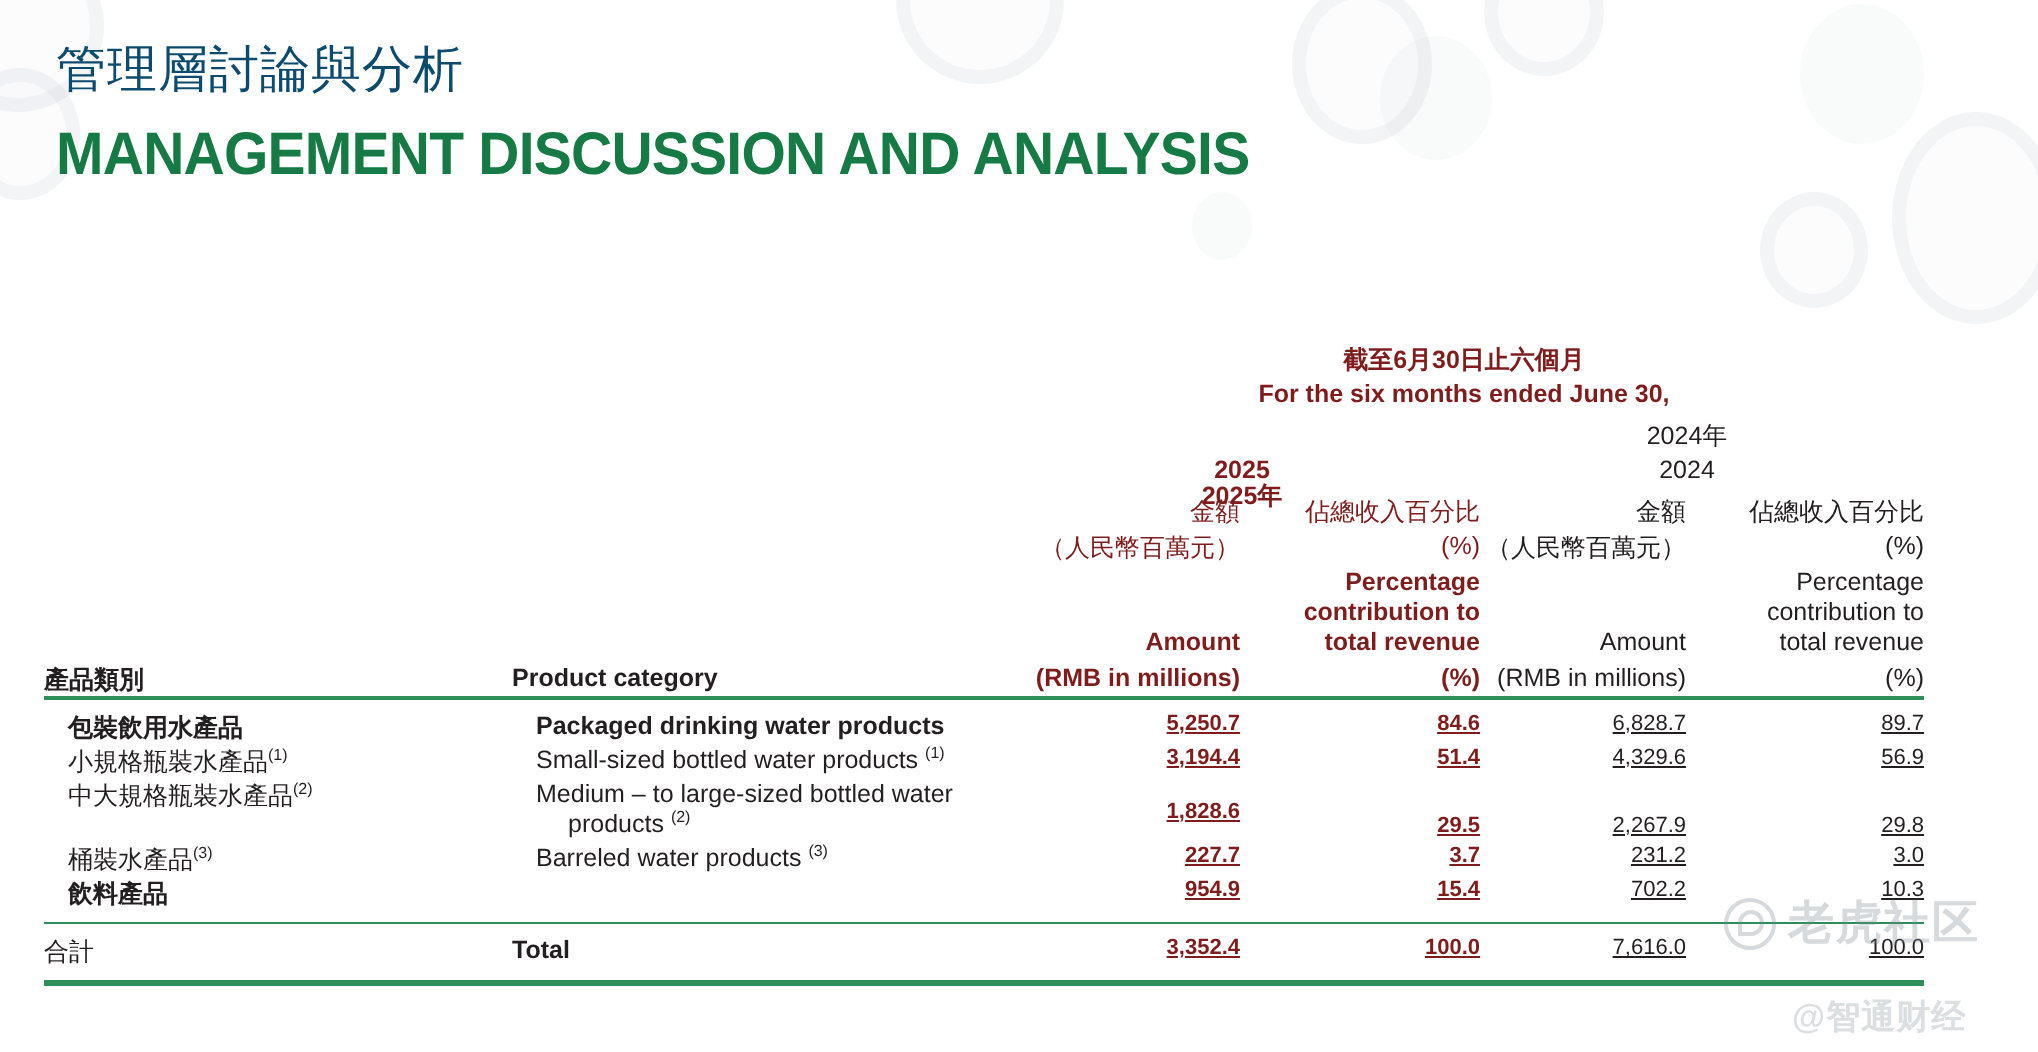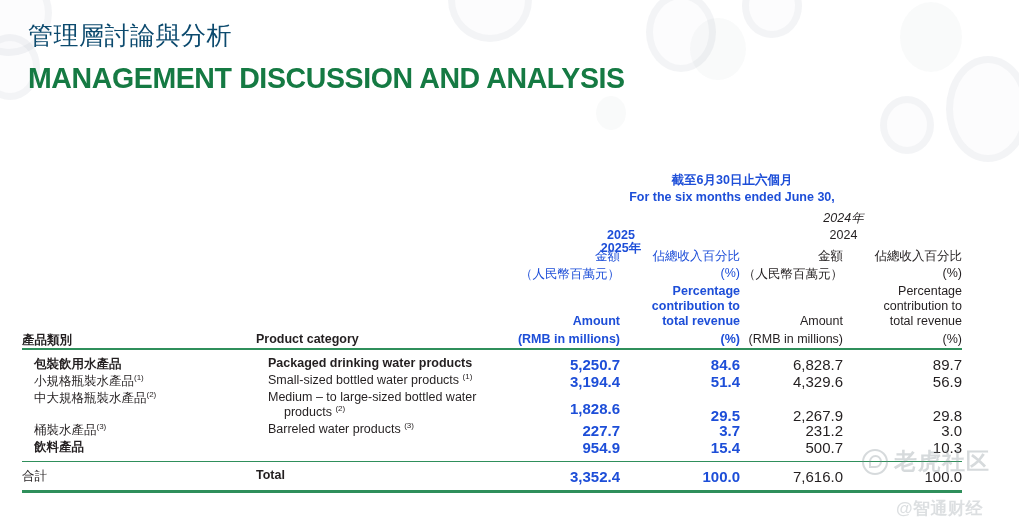"截至6月30日止六個月" .green { color: #1d4ed8 -> #7f1d1d }
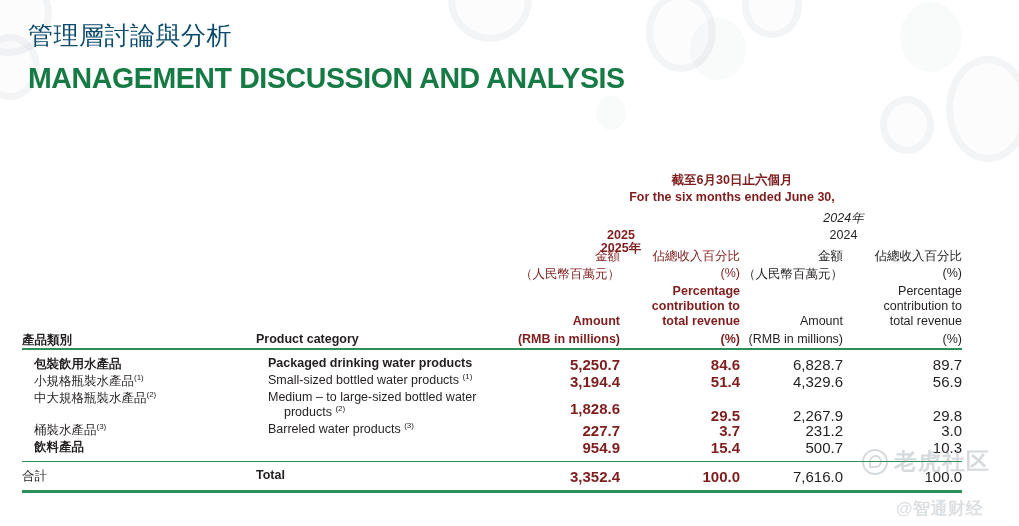"2024年" div.hdr-line { font-style: italic -> none }
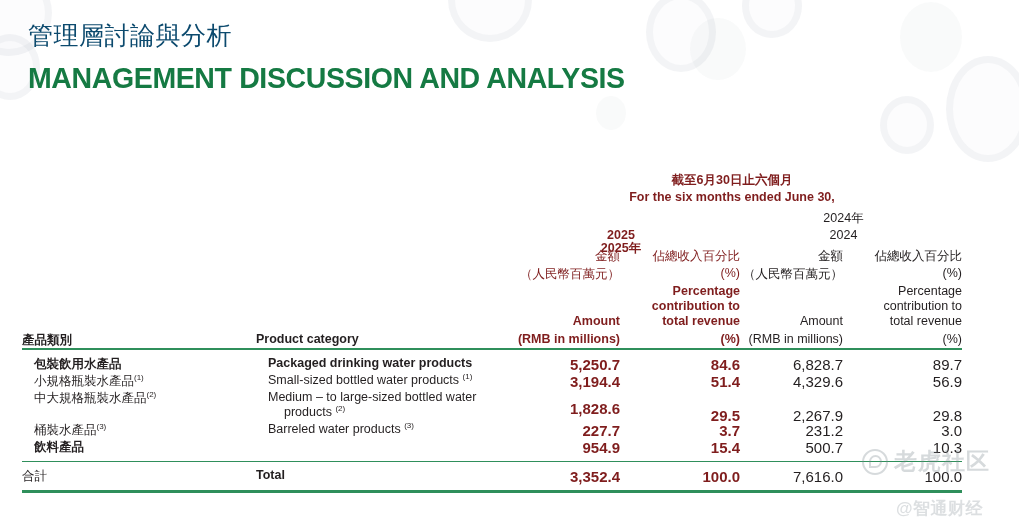"5,250.7" .num { font-size: 15px -> 11px; text-decoration: none -> underline }
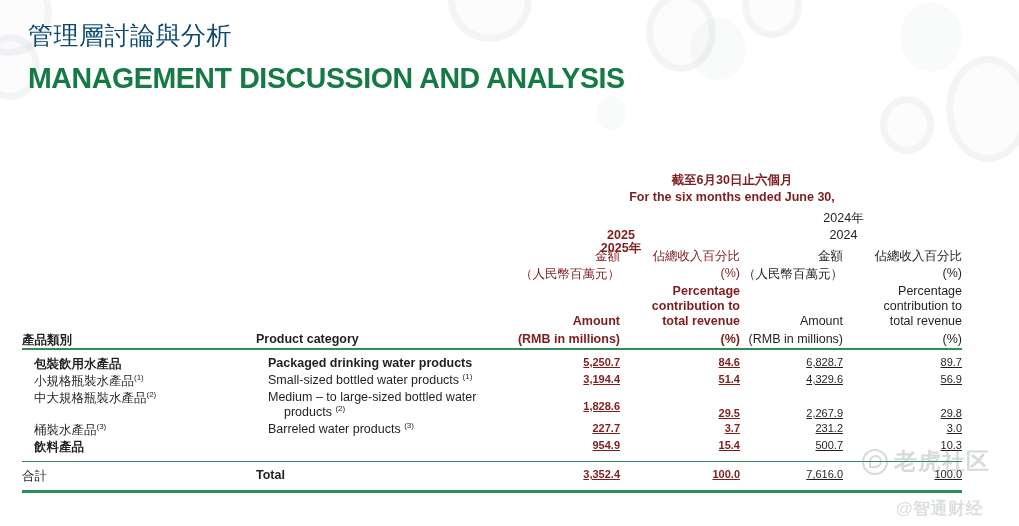"500.7" span.num { text: 500.7 -> 702.2 }
